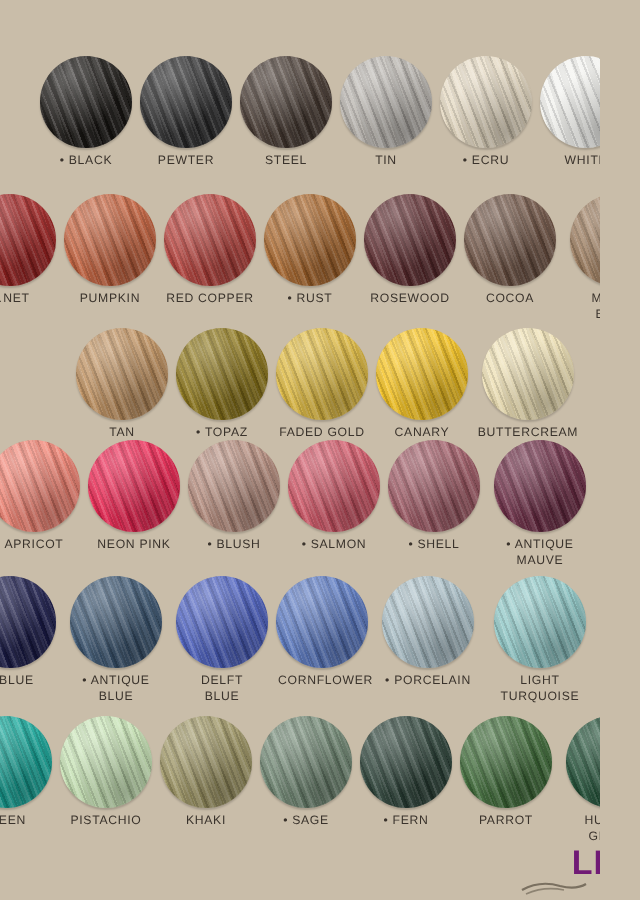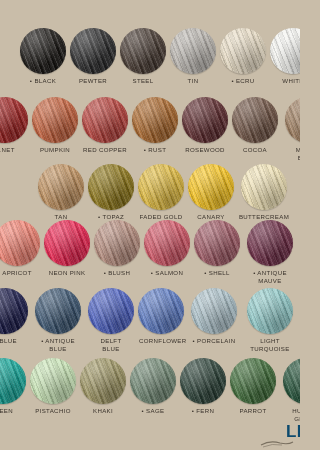"LI" .logo { color: #0c4a6e -> #701a75 }
